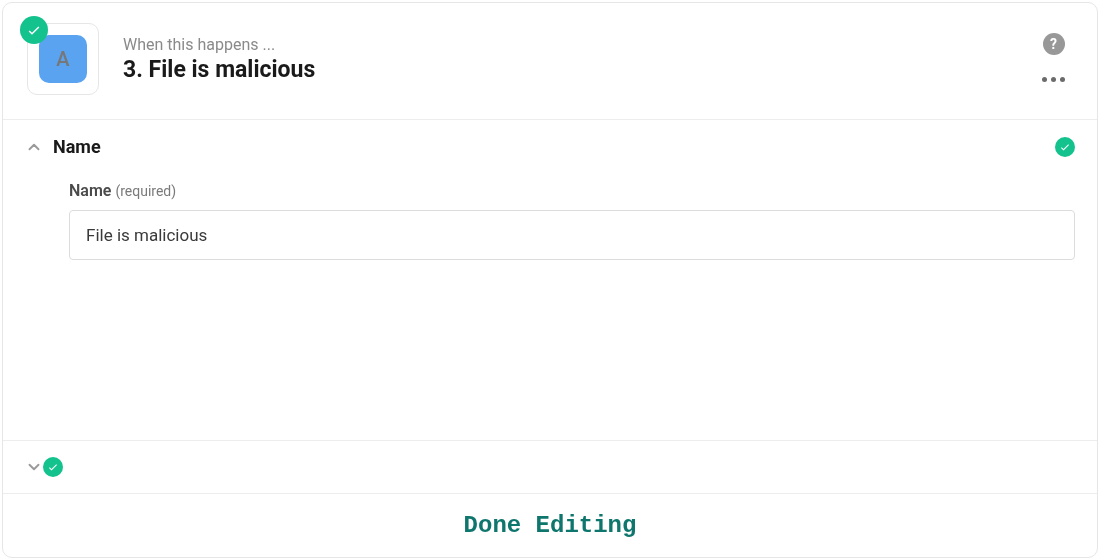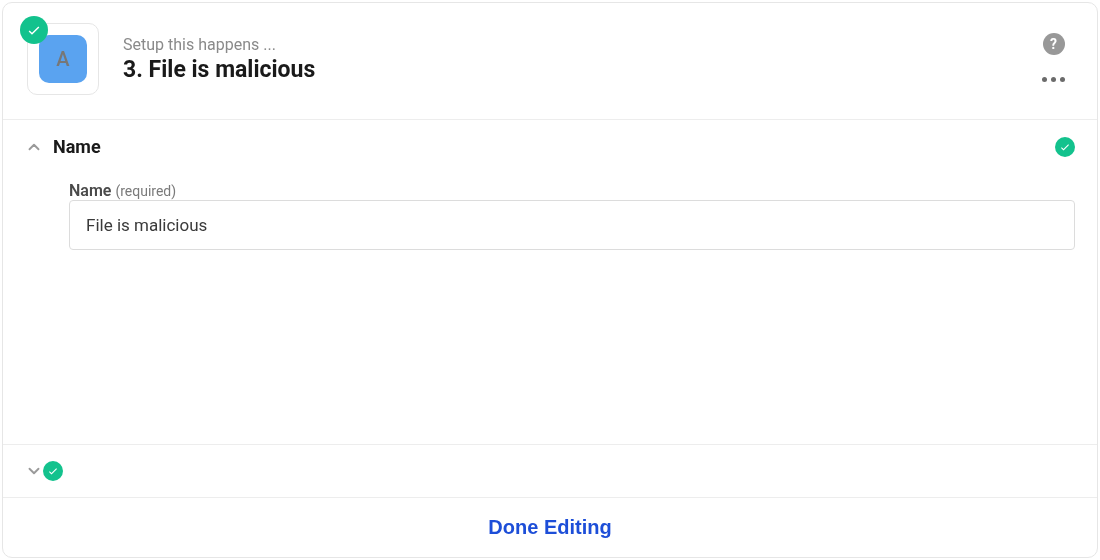"Setup this happens ..." div.header-subtitle { text: Setup -> When }
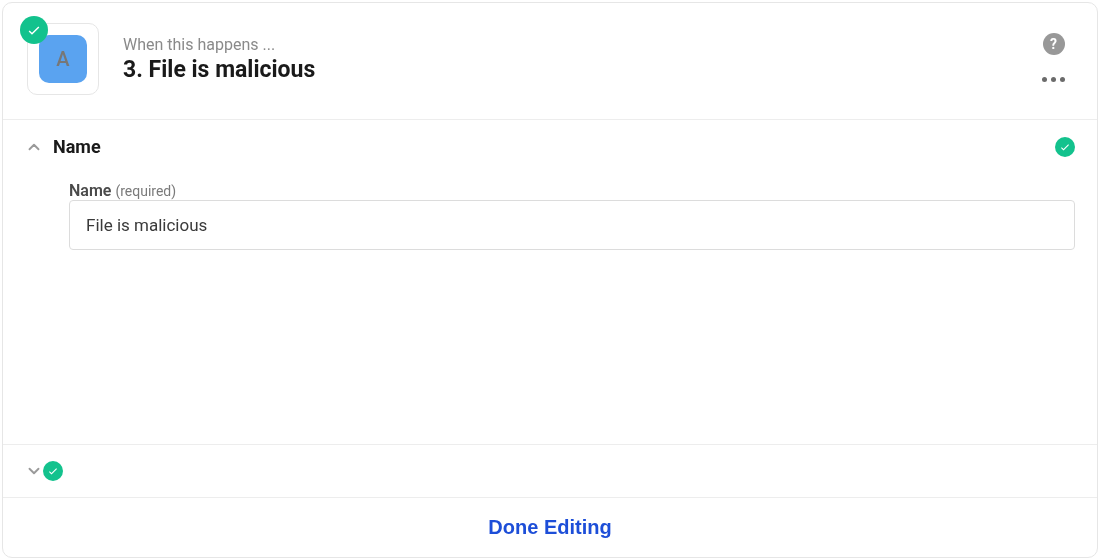"Name (required)" .field-label { margin-bottom: none -> 10px }
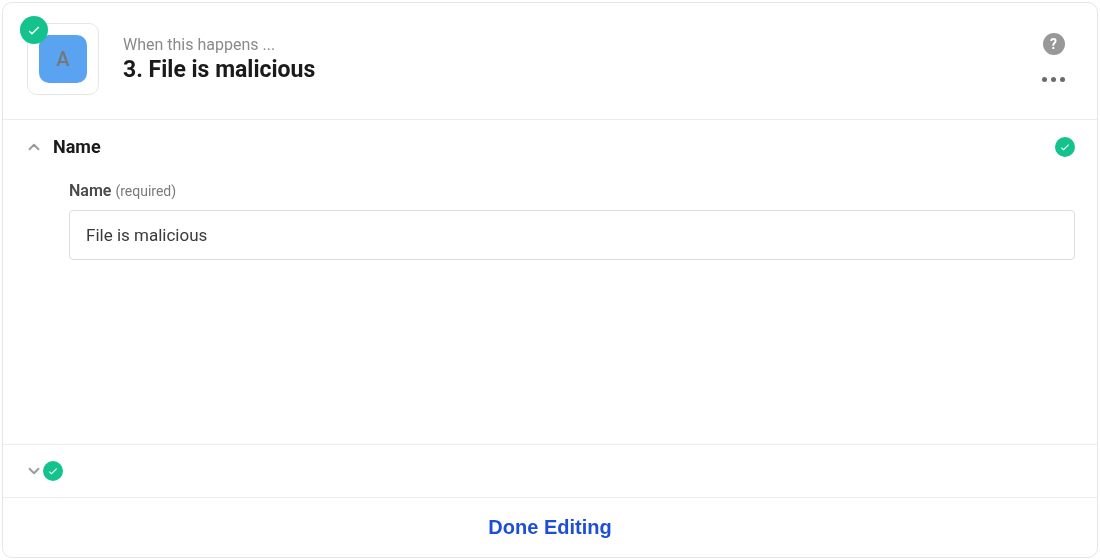"Done Editing" .done-btn { color: #1d4ed8 -> #0f766e; font-family: Liberation Sans, sans-serif -> Liberation Mono, monospace; font-size: 20px -> 24px }
